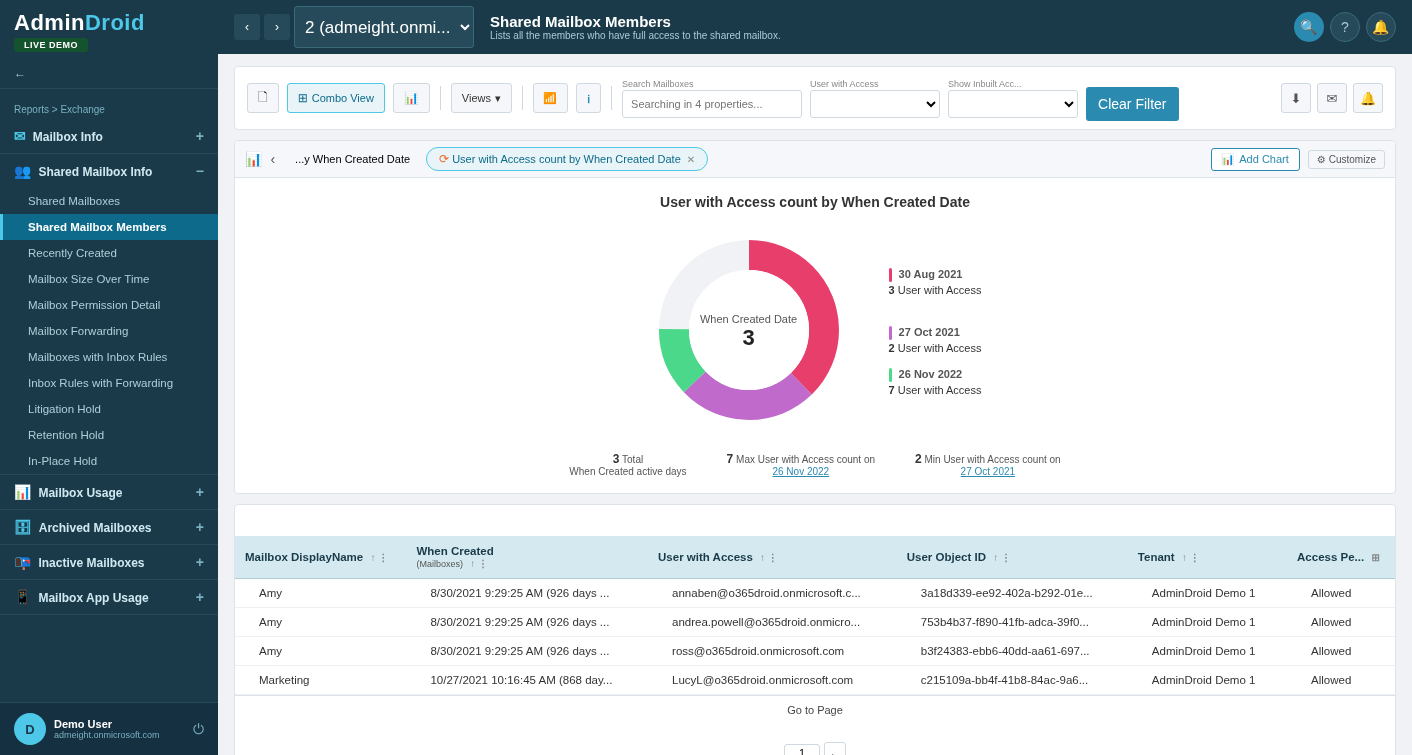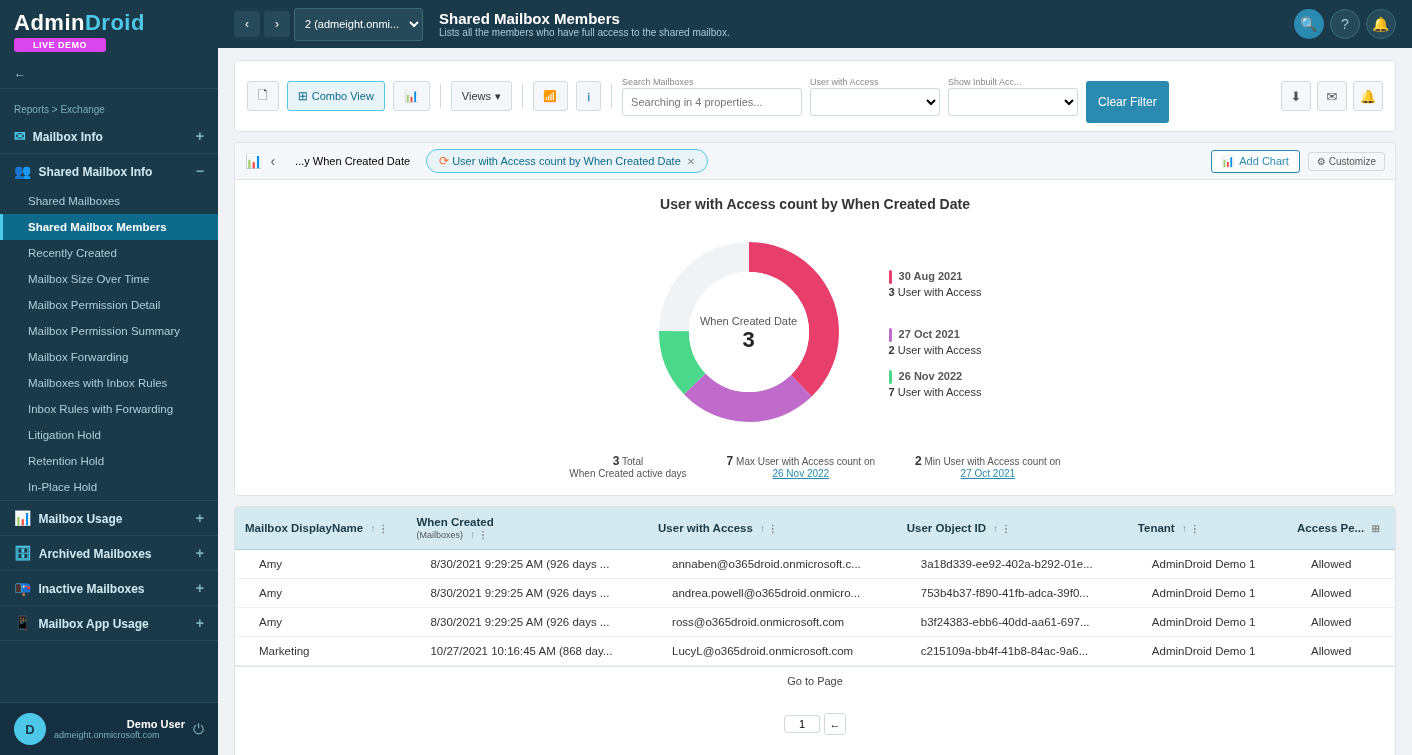"2 (admeight.onmi..." .topbar-nav .nav-select { font-size: 11px -> 17px; height: 33px -> 42px }
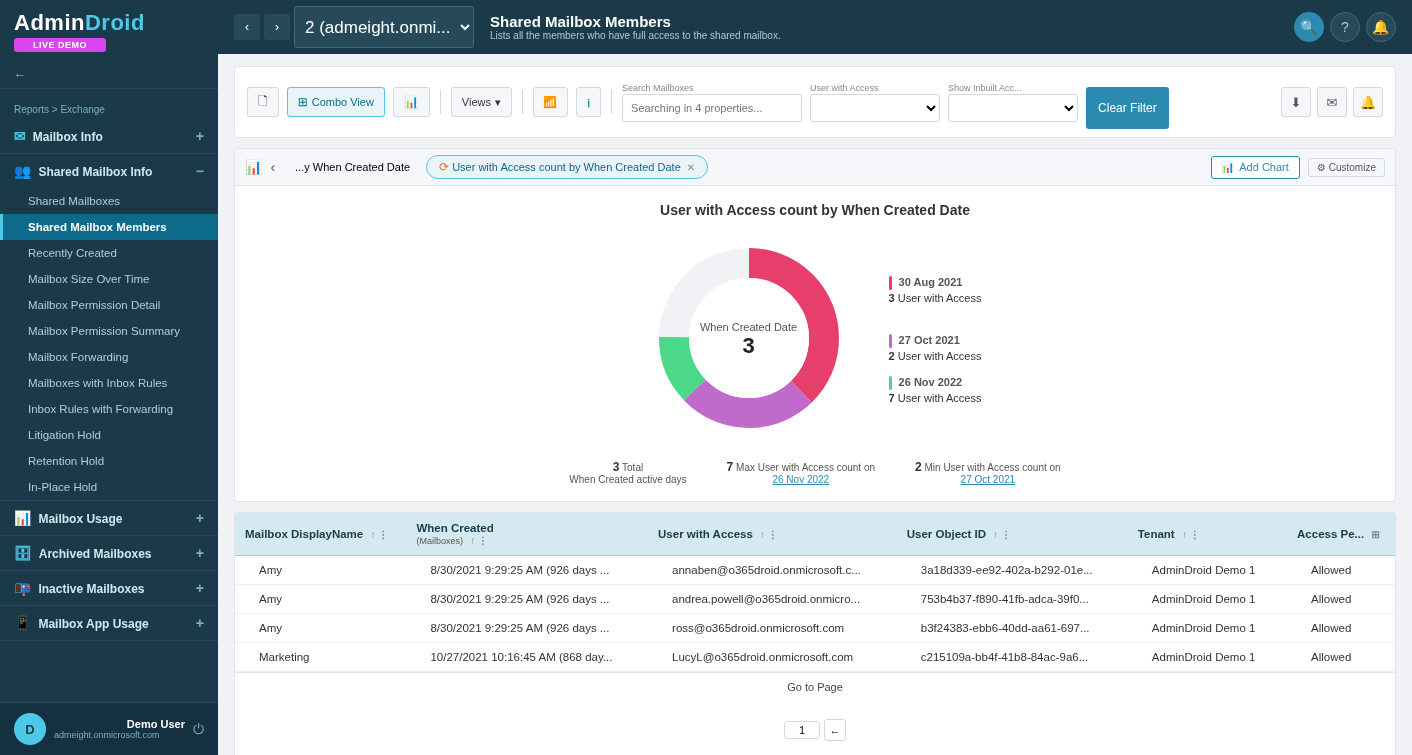"LIVE DEMO" .live-demo-badge { background: #d946ef -> #14532d; padding: 2px 19px -> 2px 10px }
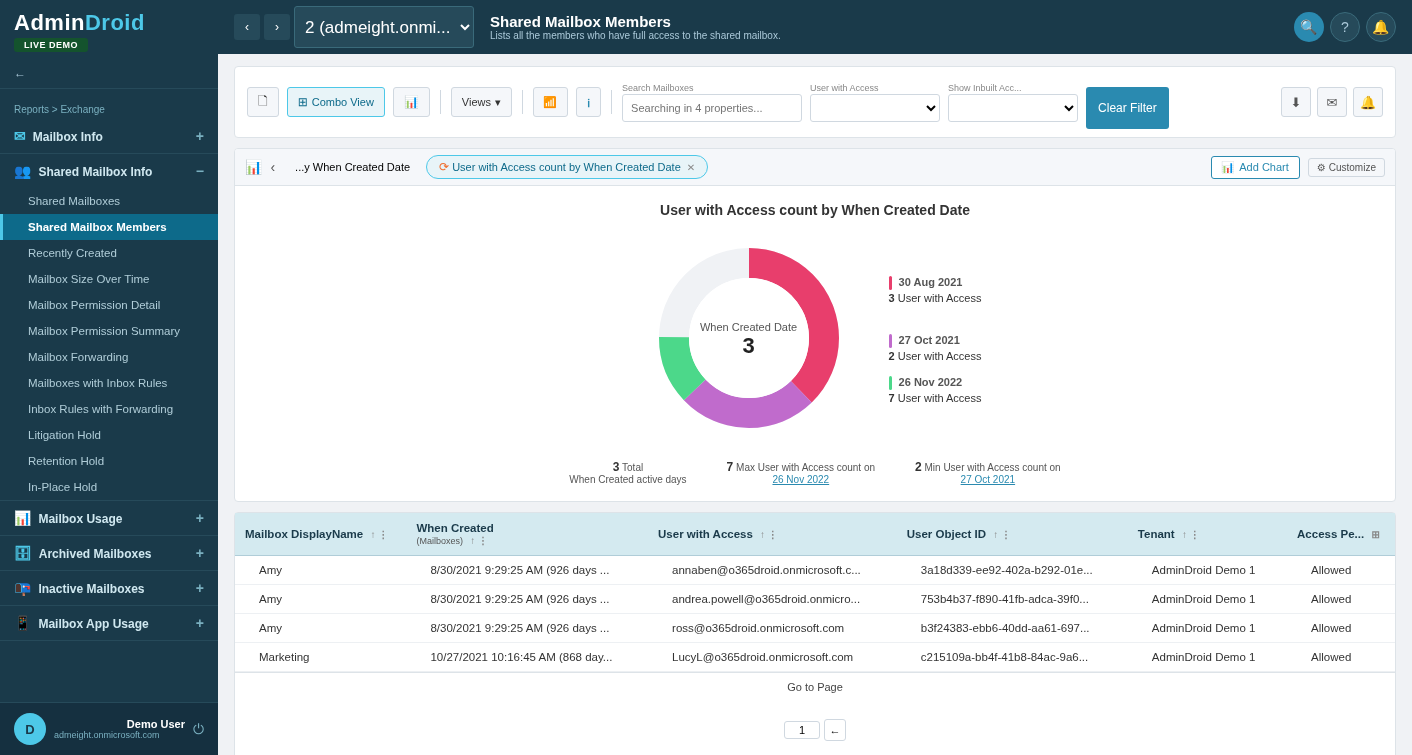"Clear Filter" .clear-filter-btn { font-size: 12px -> 14px; height: 42px -> 34px }
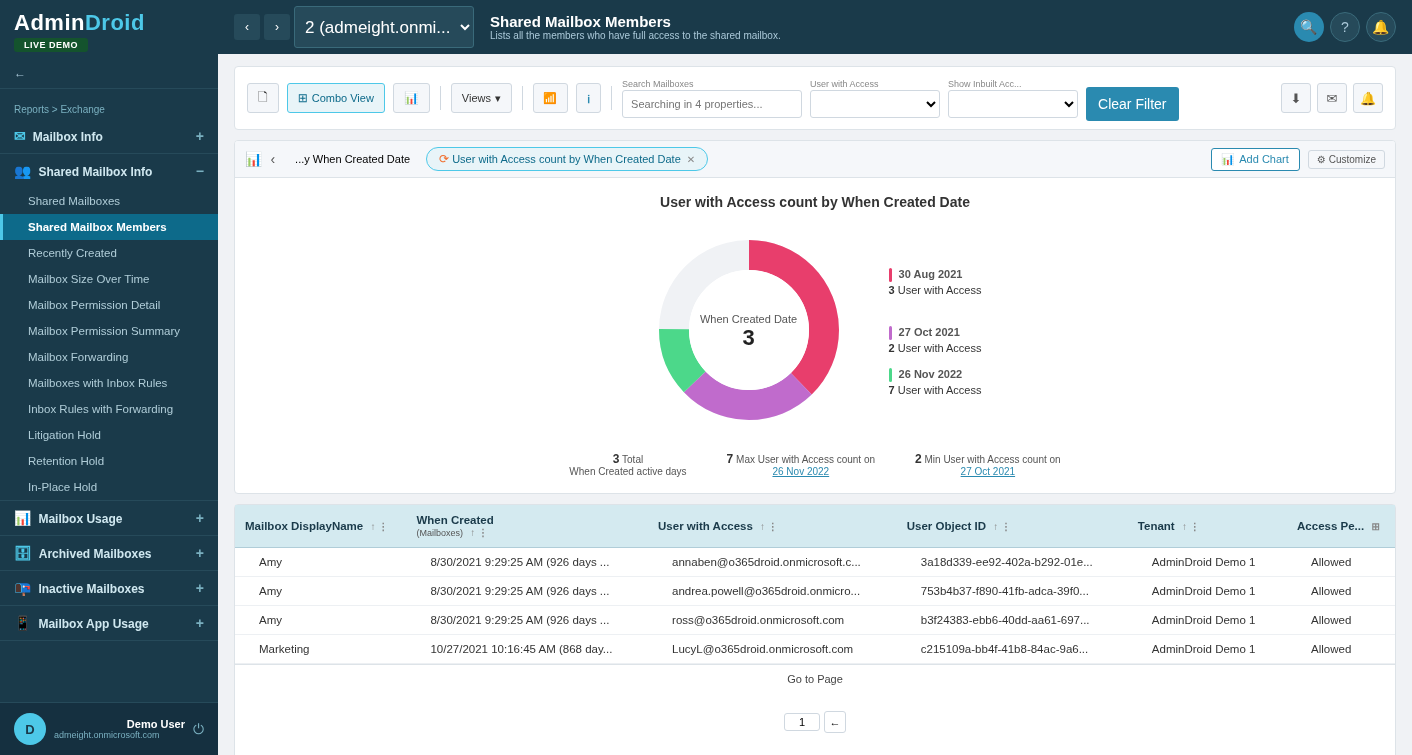"Mailbox Permission Summary" div.sidebar-item { html: <div> <span>Mailbox Permission Summary</span> </div> -> none }
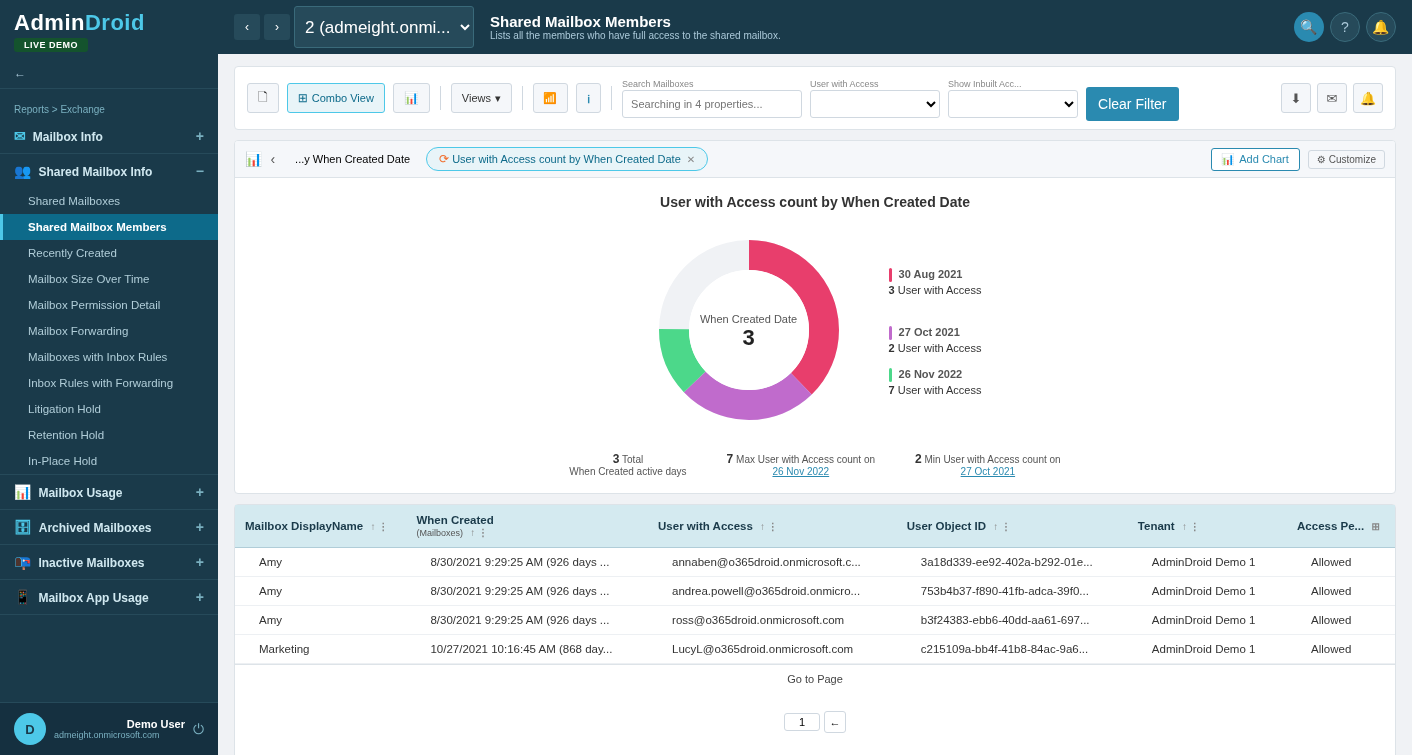"Mailbox DisplayName ↑ ⋮" table { margin-top: none -> 31px }
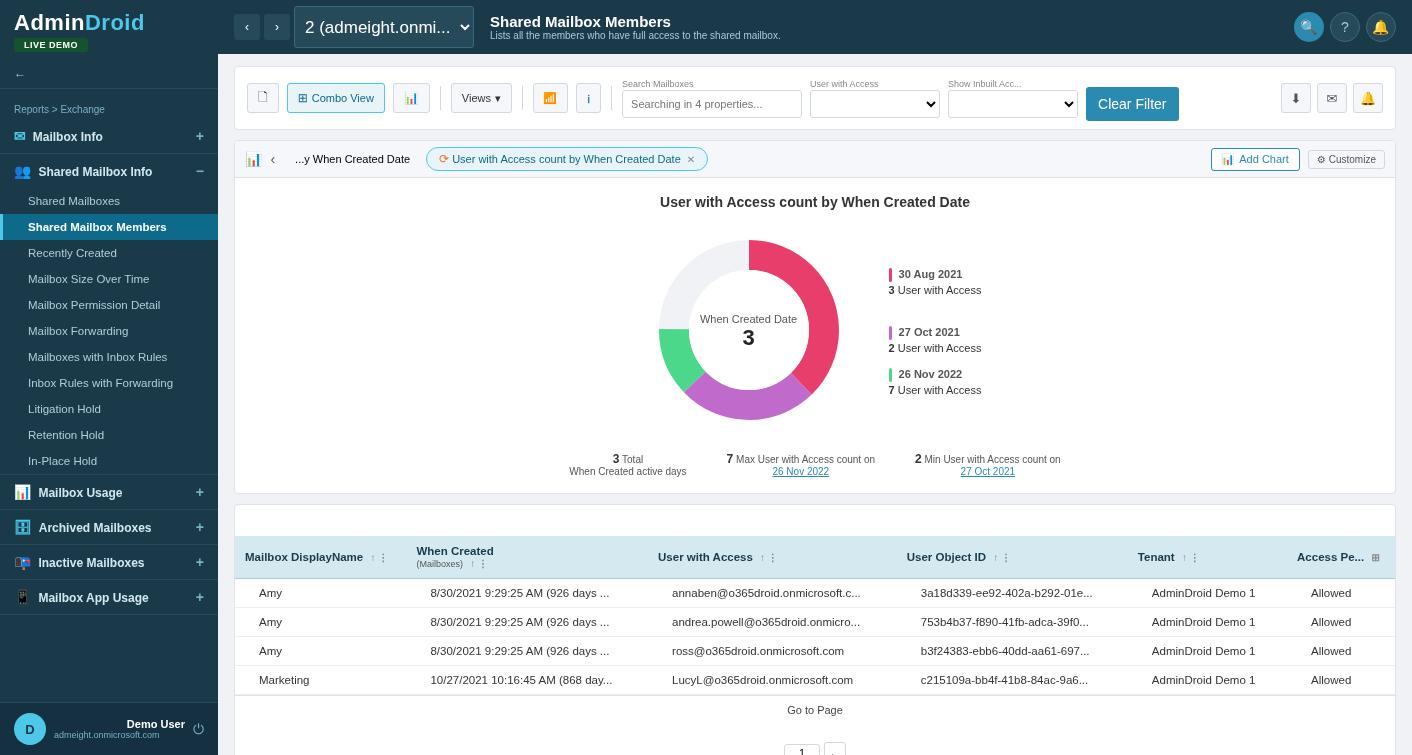"Demo User" .sidebar-user .user-name { text-align: right -> none }
